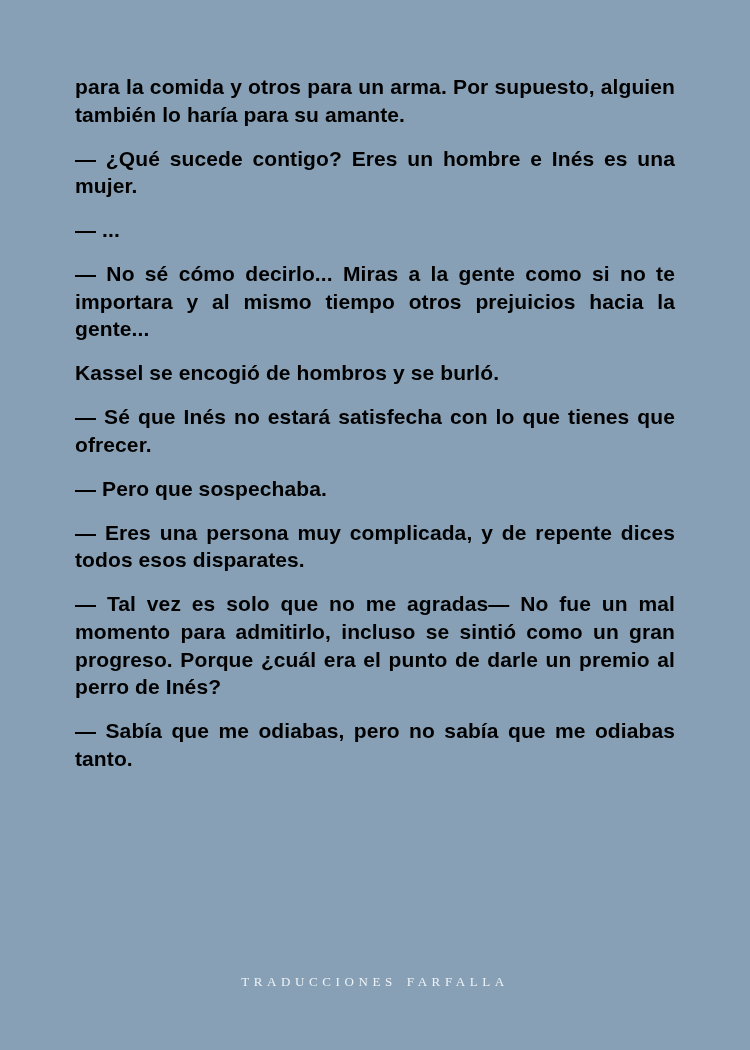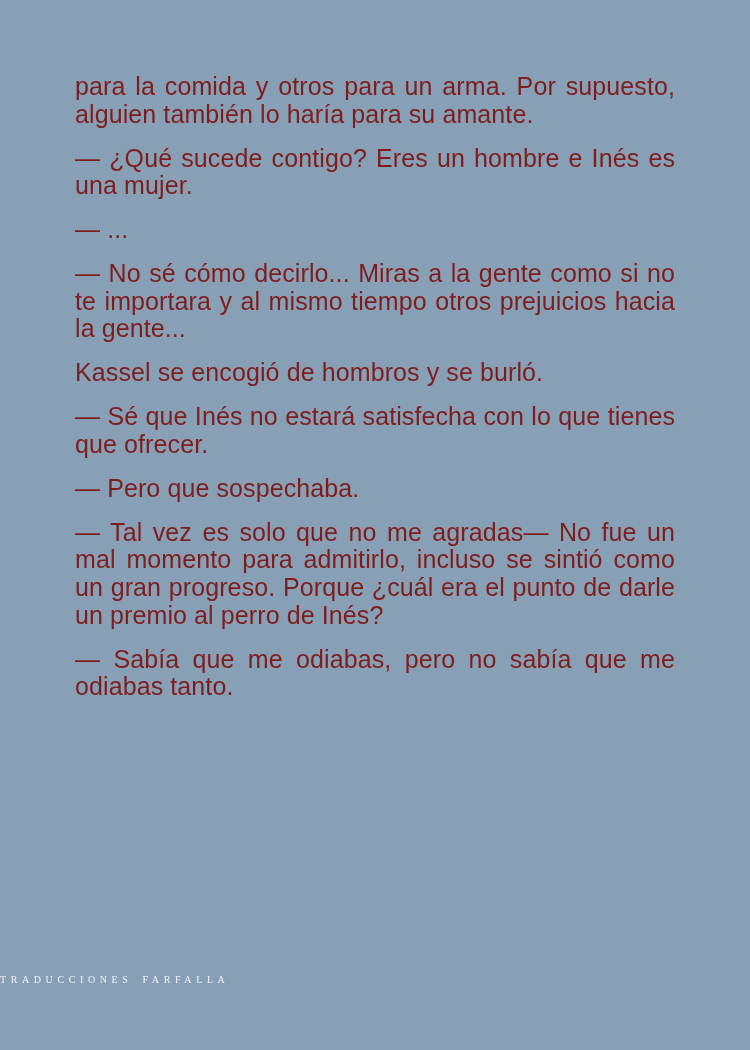"para la comida y otros" .page { color: #7f1d1d -> #000000; font-size: 25px -> 21px; font-weight: none -> bold }
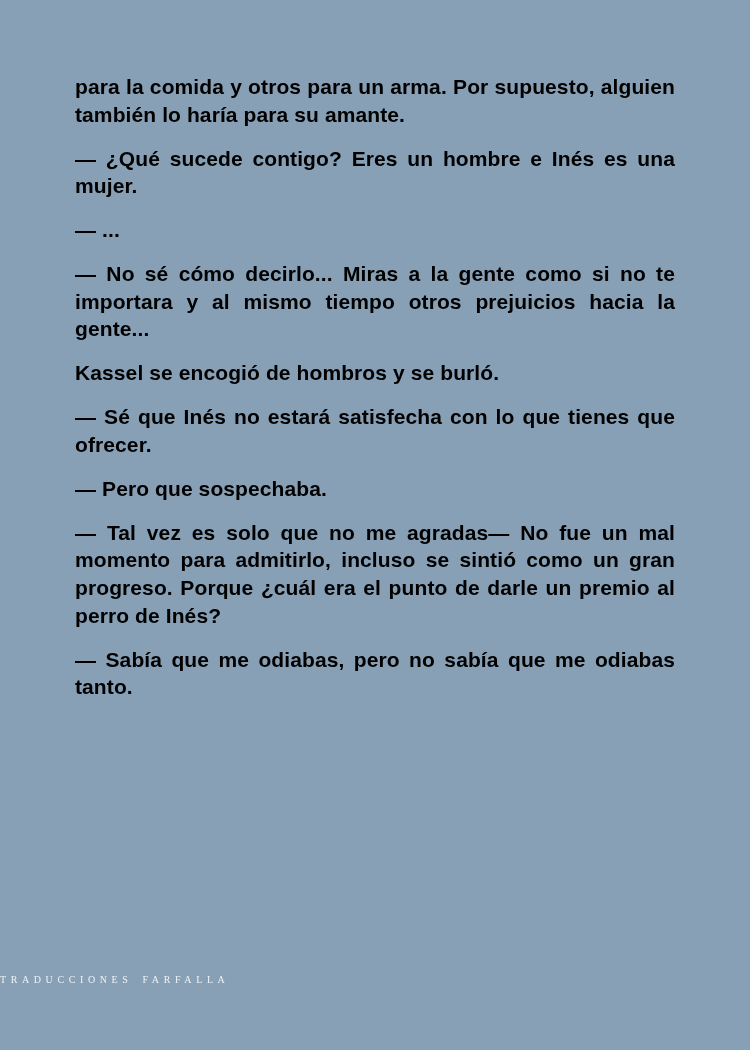"— Eres una persona muy" p.para { html: none -> <p>— Eres una persona muy complicada, y de repente dices todos esos disparates.</p> }
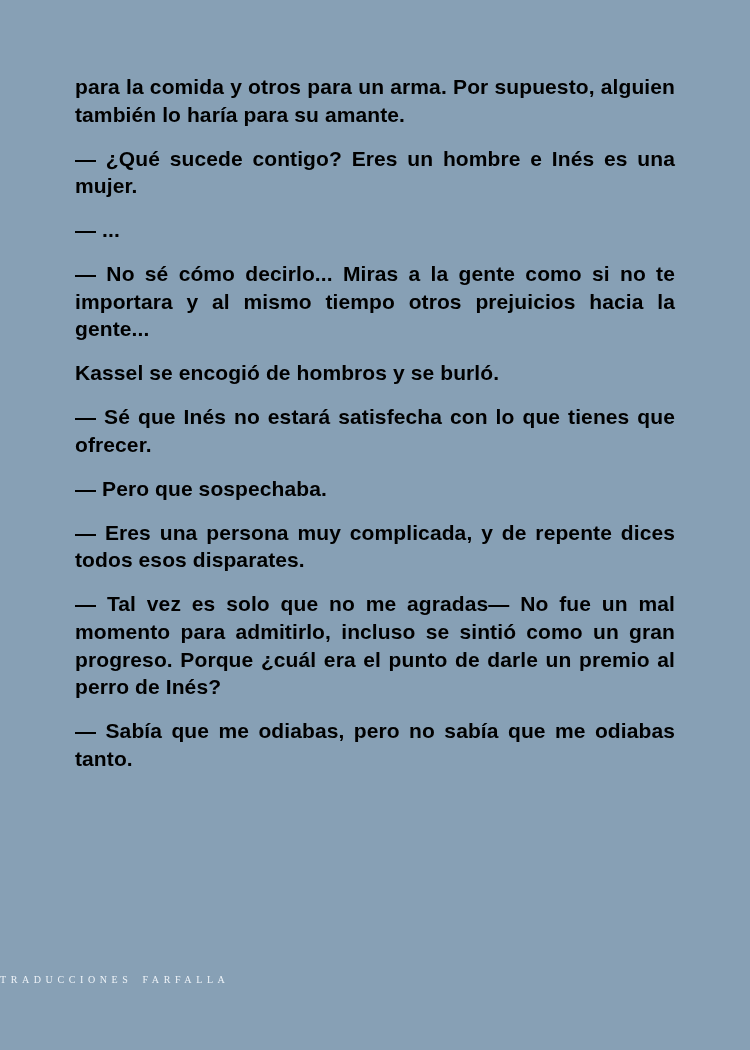"TRADUCCIONES FARFALLA" .footer { font-size: 10px -> 13px; text-align: left -> center }
